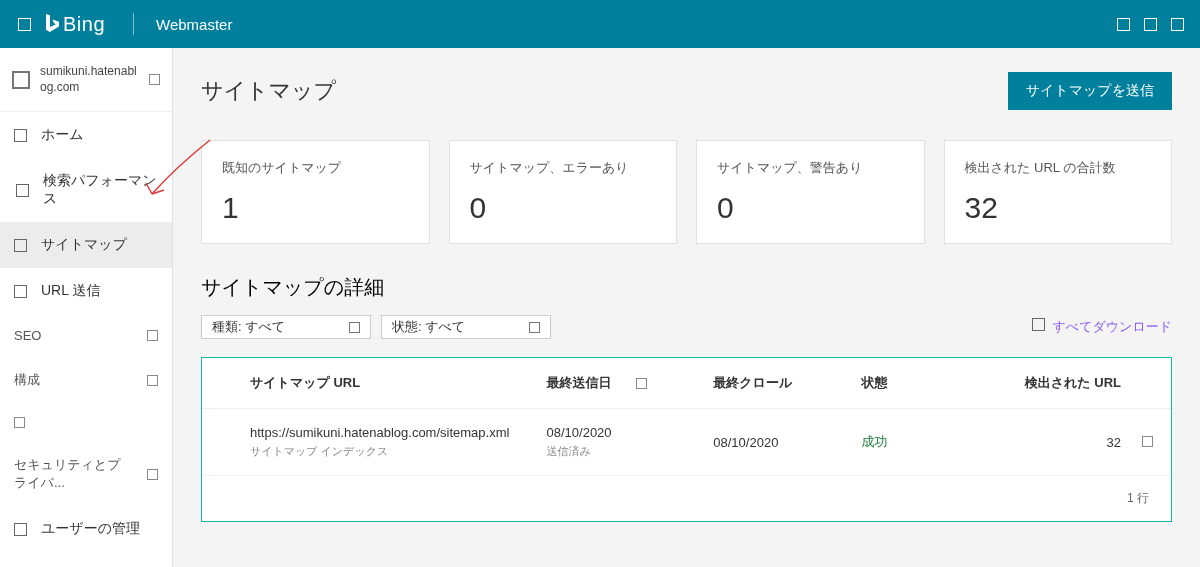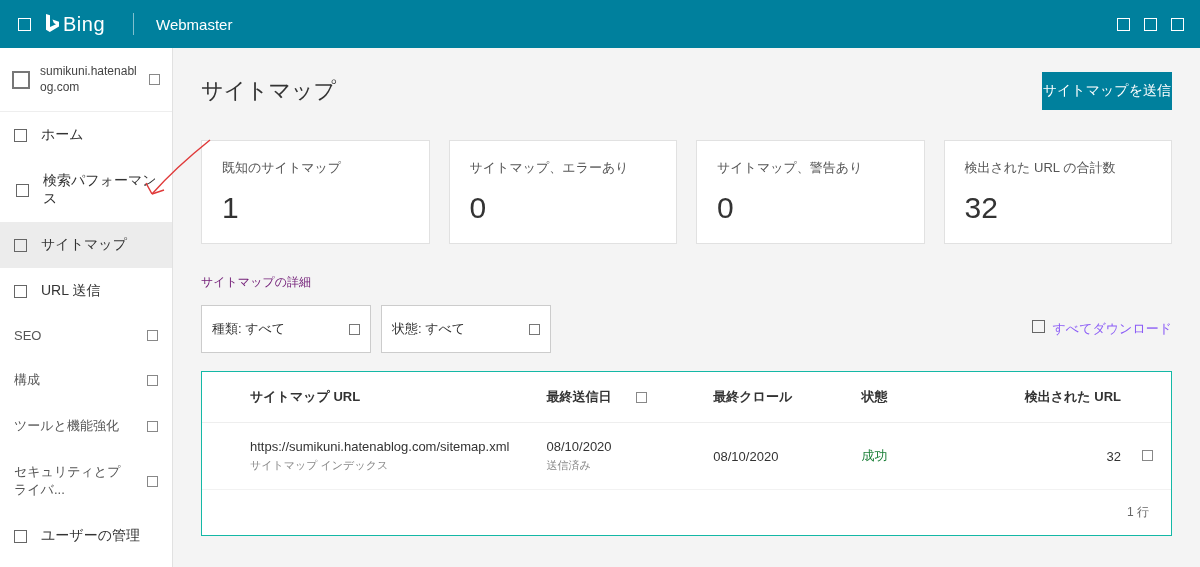"サイトマップを送信" .btn-primary { padding: 10px 1px -> 10px 18px }
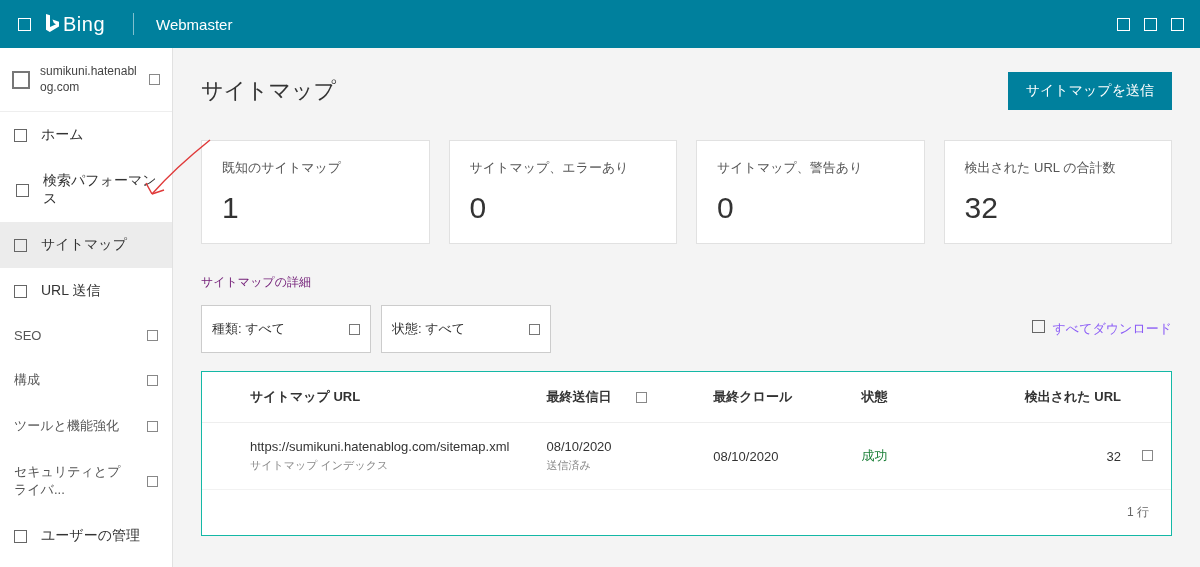"サイトマップの詳細" .detail-title { color: #701a75 -> #000000; font-size: 12px -> 20px }
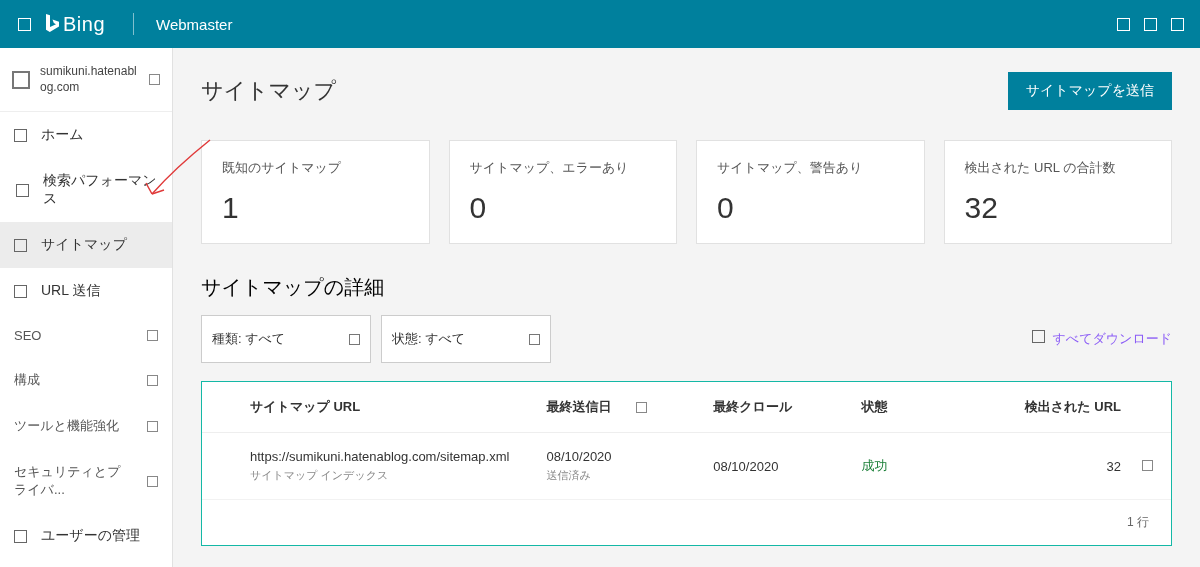"種類: すべて" .filter-select { padding: 14px 10px -> 2px 10px }
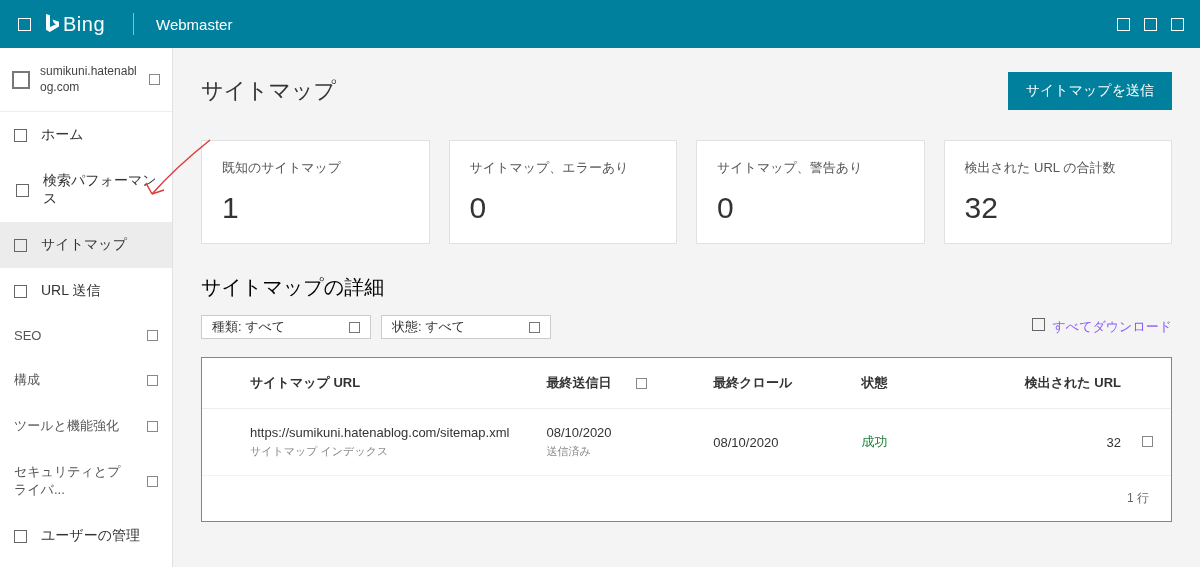"ツールと機能強化" span.nav-label { html: <span>ツールと機能強化</span> -> none }
